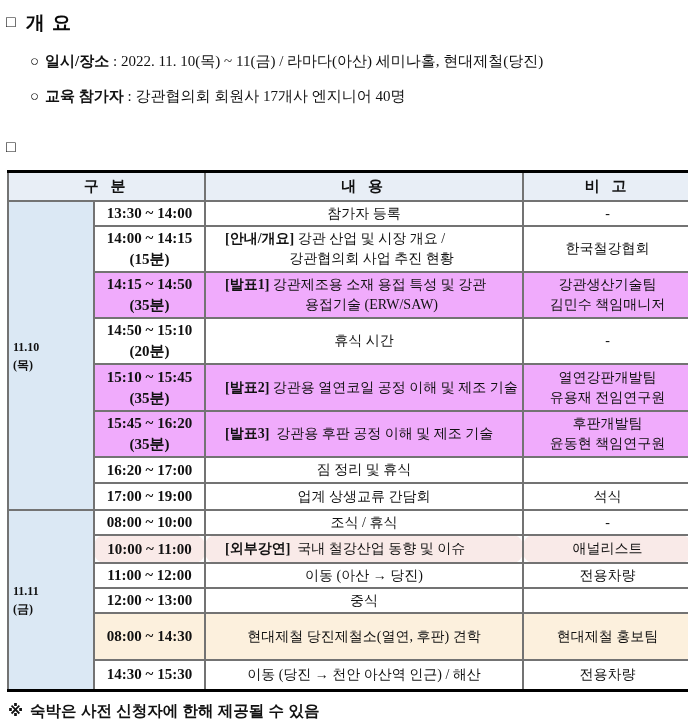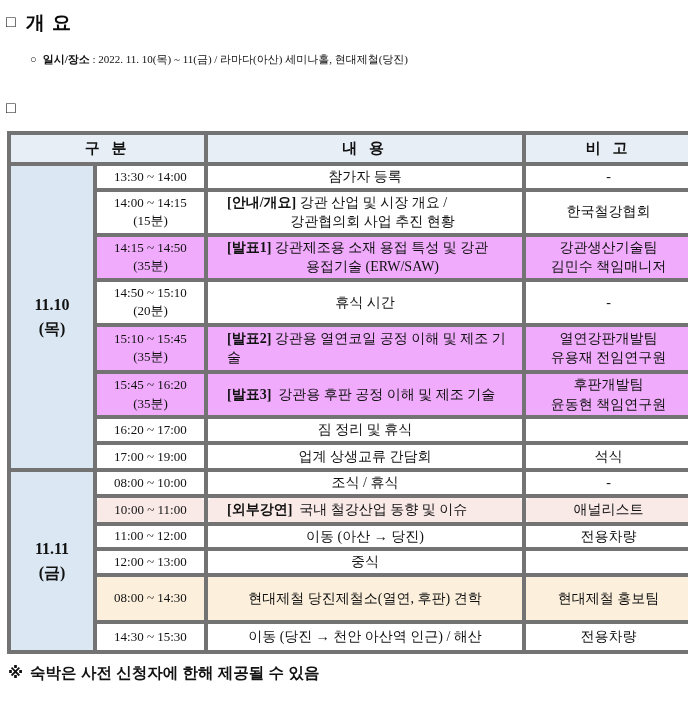"○ 일시/장소 : 2022. 11." .bullet { font-size: 11px -> 15px }
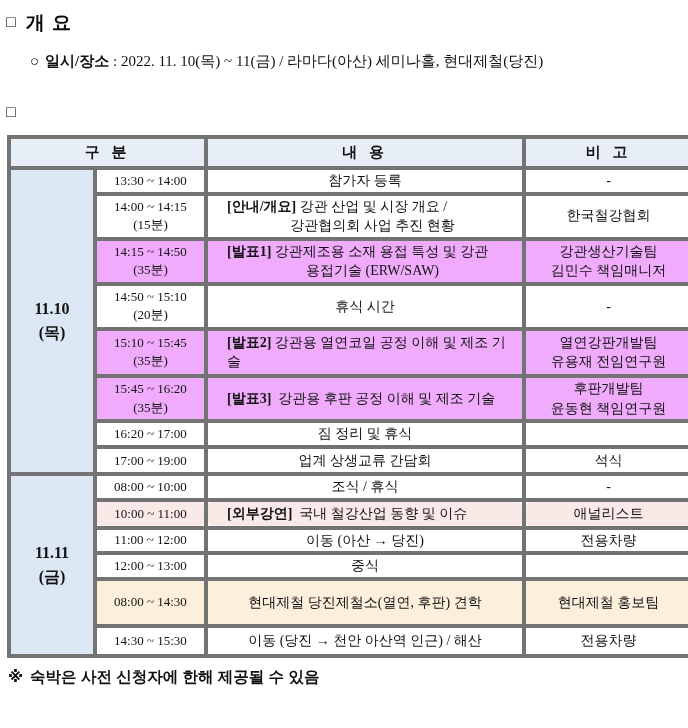"○ 교육 참가자 : 강관협의회" div.bullet { html: none -> <div> <span>○</span><span>교육 참가자</span><span> : </span><span>강관협의회 회원사 17개사 엔지니어 40명</span> </div> }
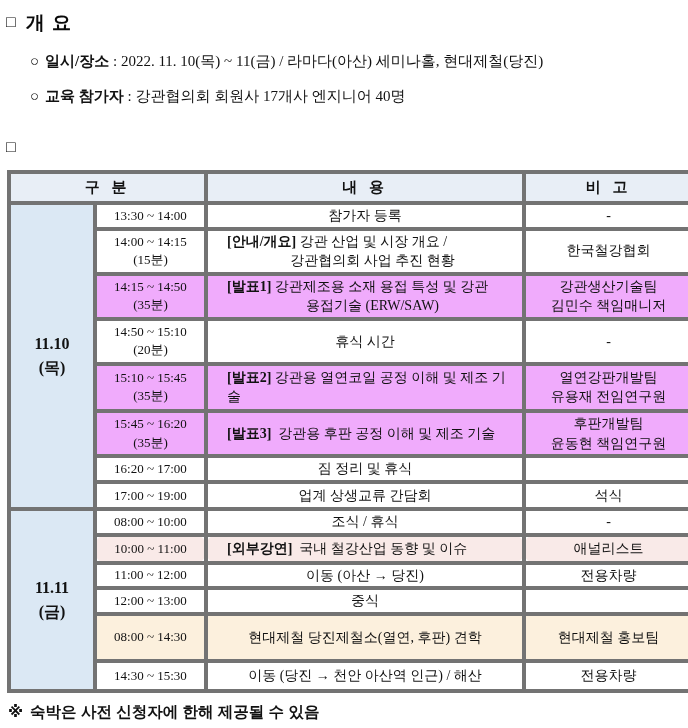"구 분" th,td { border: 4px solid #737373 -> 2px solid #737373 }
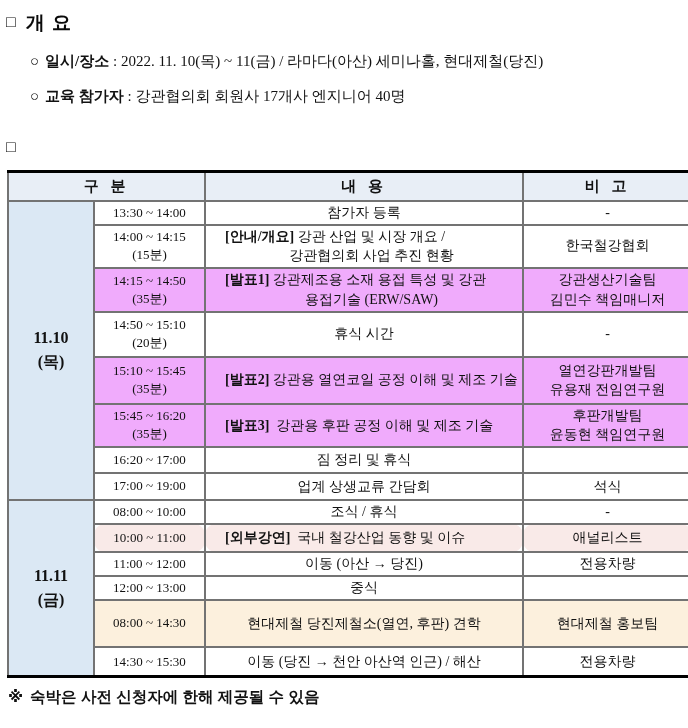"13:30 ~ 14:00" td.time { font-size: 13px -> 15px; font-weight: 400 -> 700 }
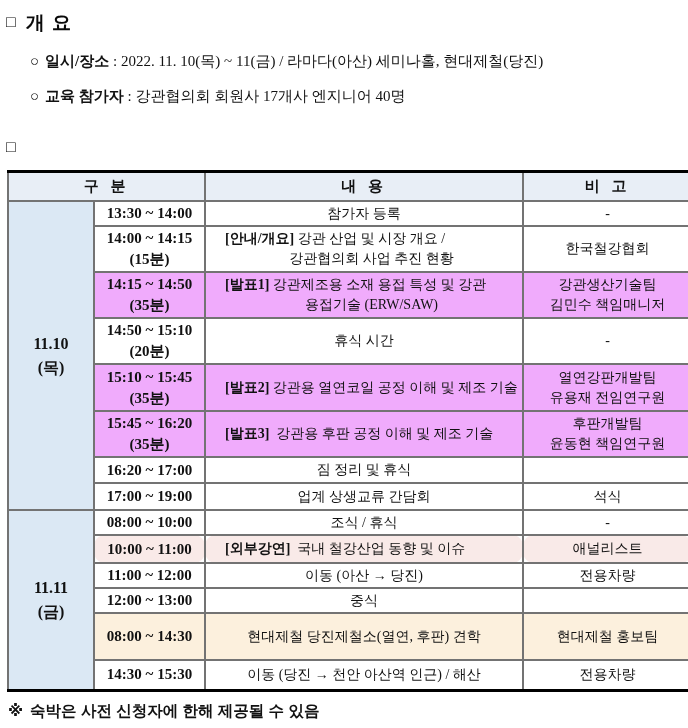"11.10" td.group-cell { font-size: 16px -> 12px; text-align: center -> none }
